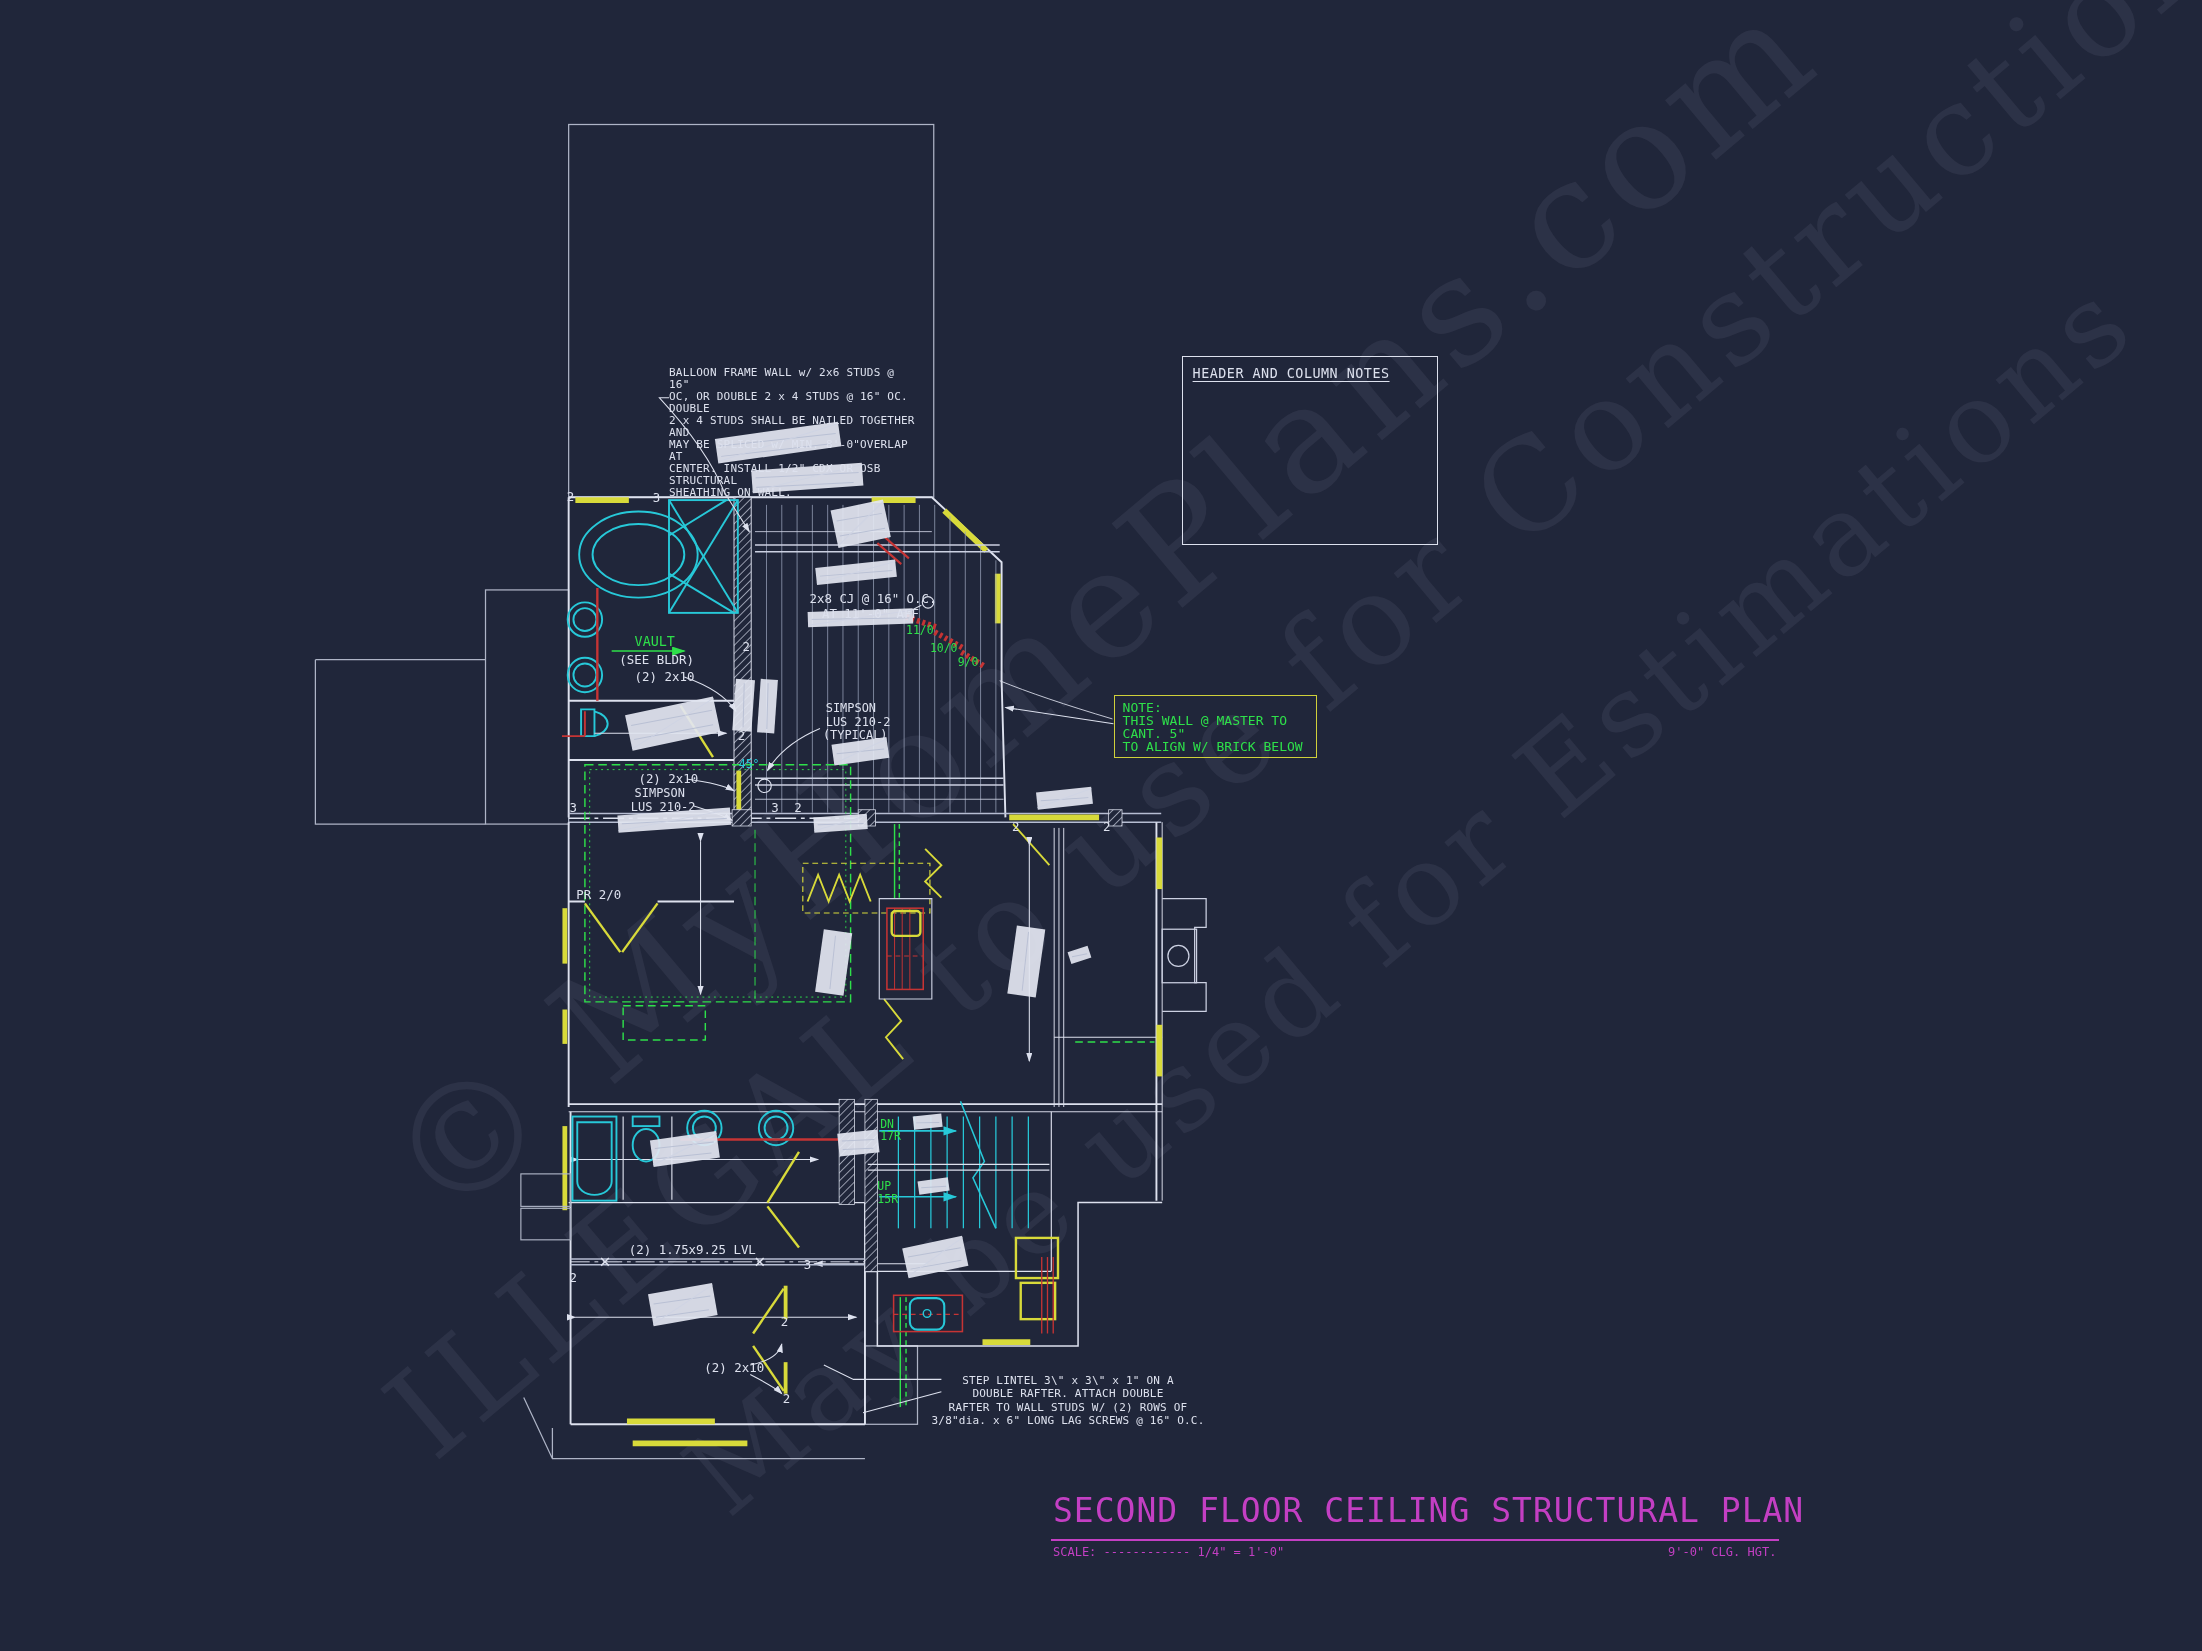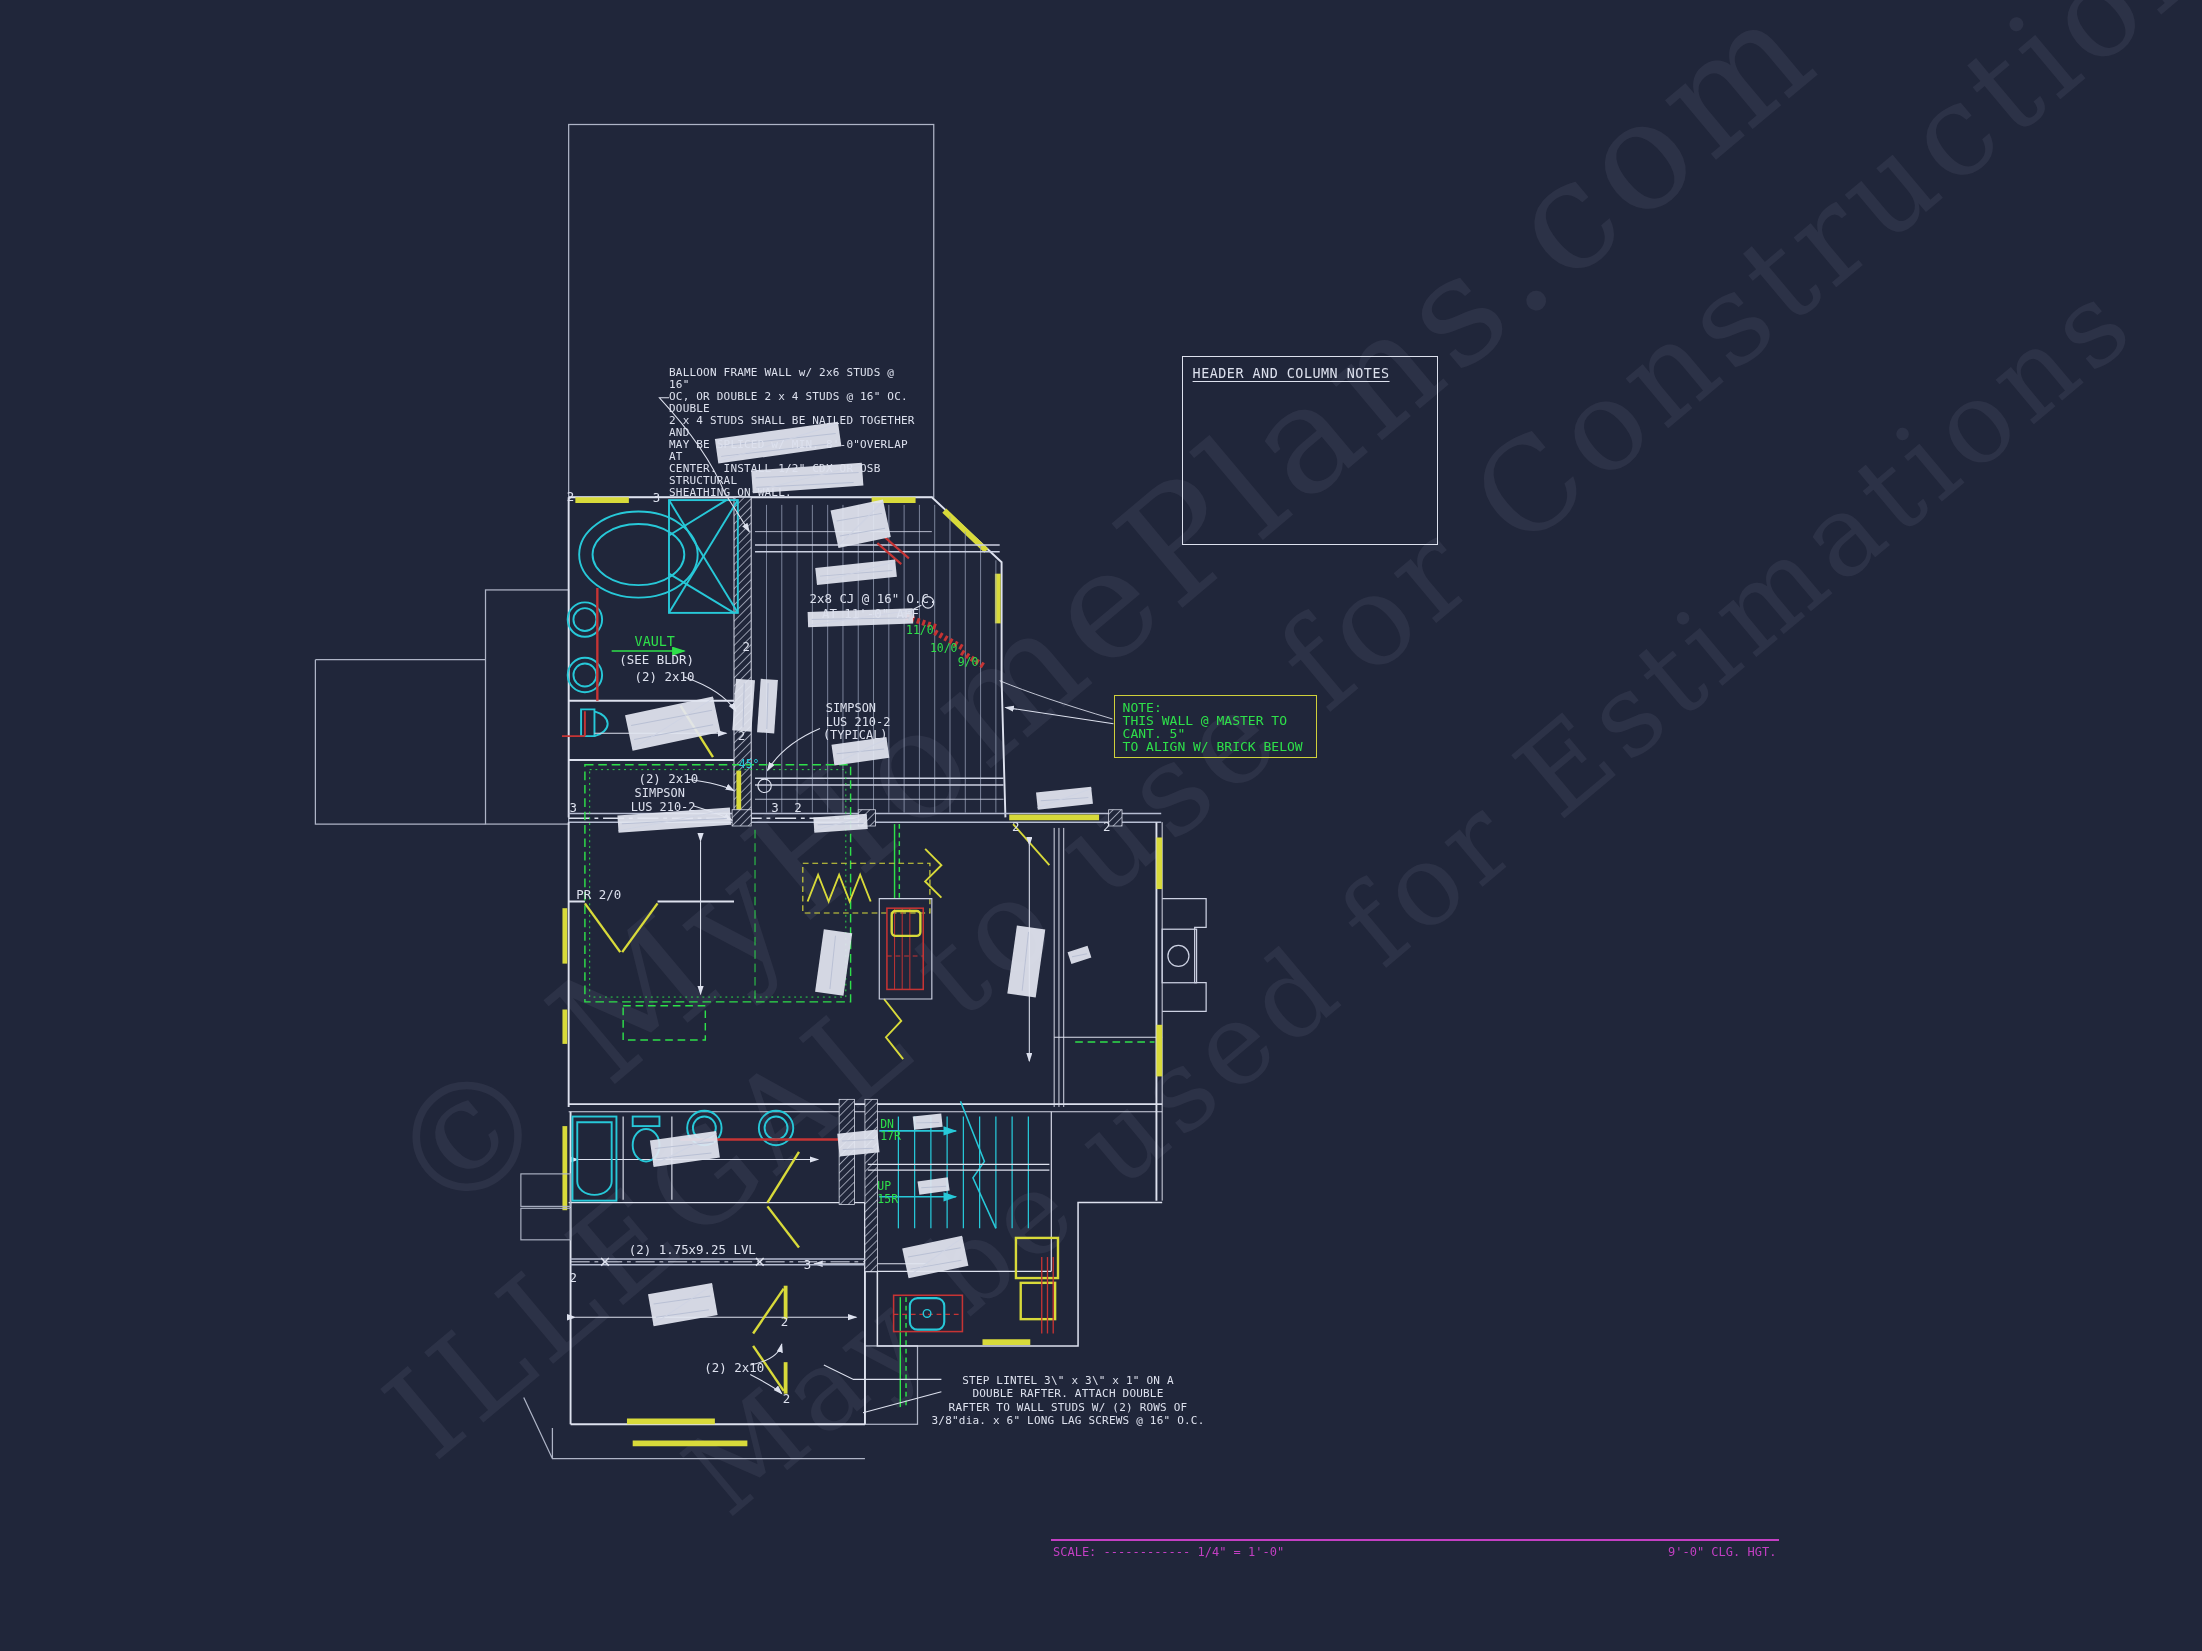"SECOND FLOOR CEILING STRUCTURAL PLAN" div.ptitle { html: none -> <div>SECOND FLOOR CEILING STRUCTURAL PLAN</div> }
